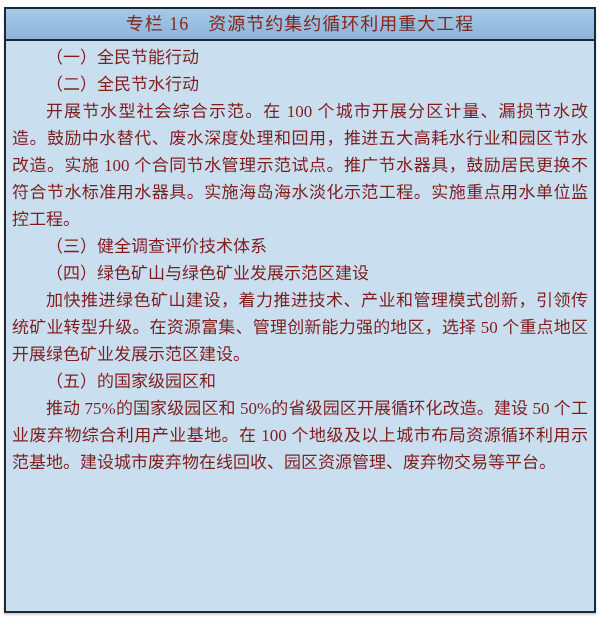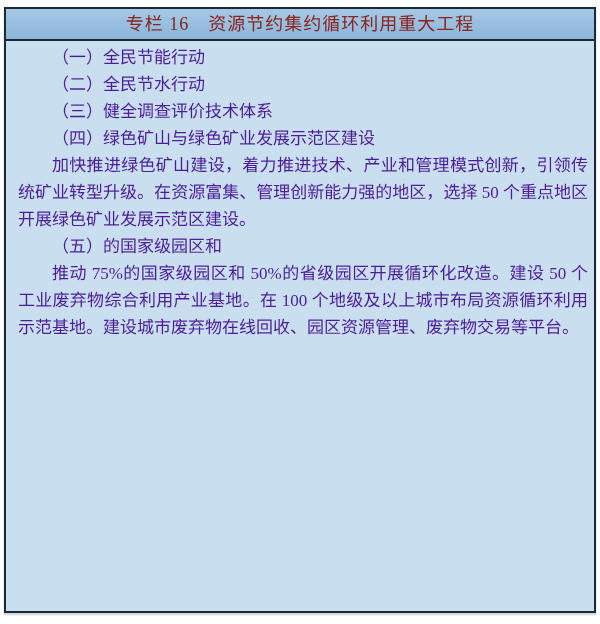"（一）全民节能行动" .boxbody { color: #4c1d95 -> #7f1d1d; padding: 3px 6px 0 12px -> 3px 6px 0 6px }
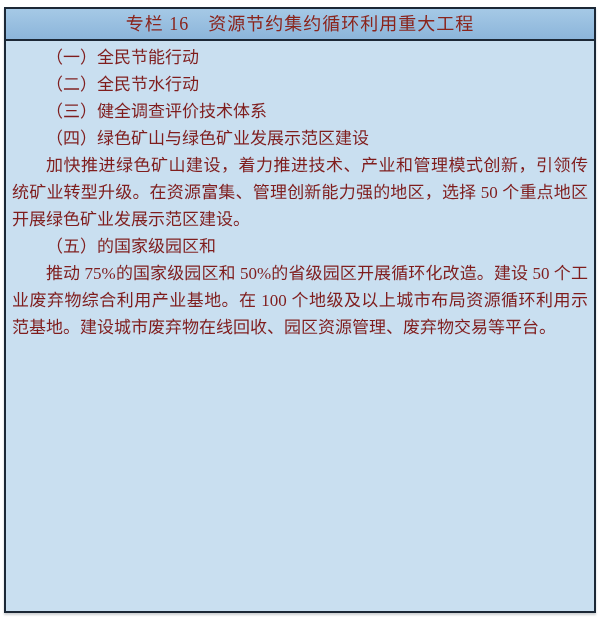"开展节水型社会综合示范。在 100" p.sec-body { html: none -> <p>开展节水型社会综合示范。在 100 个城市开展分区计量、漏损节水改造。鼓励中水替代、废水深度处理和回用，推进五大高耗水行业和园区节水改造。实施 100 个合同节水管理示范试点。推广节水器具，鼓励居民更换不符合节水标准用水器具。实施海岛海水淡化示范工程。实施重点用水单位监控工程。</p> }
